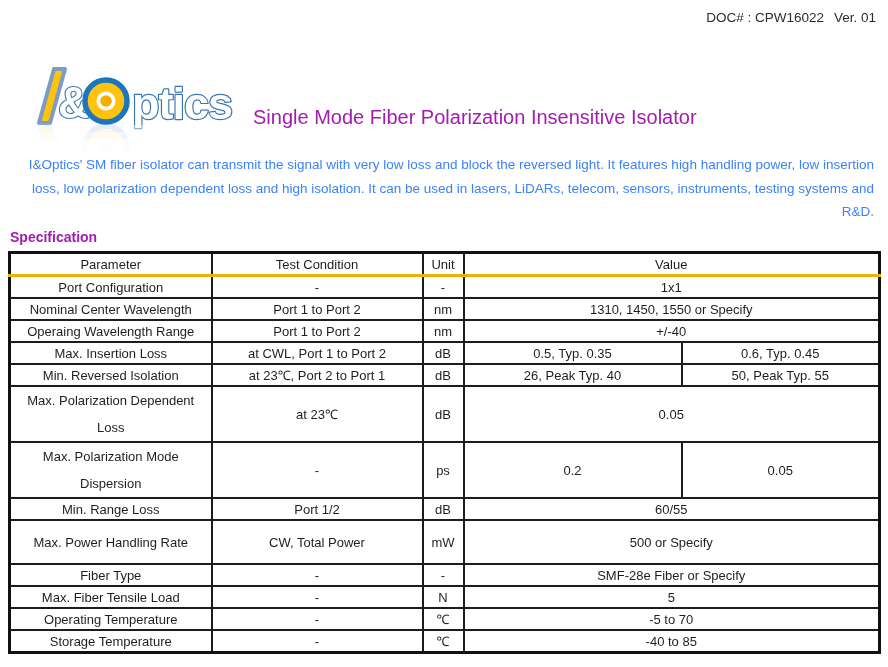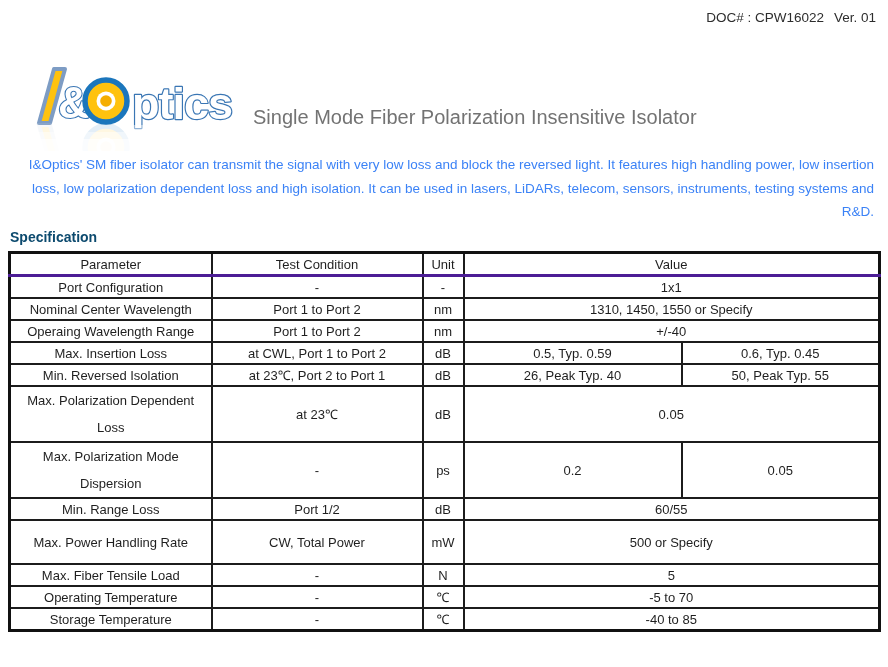"Single Mode Fiber Polarization" .title { color: #737373 -> #a21caf }
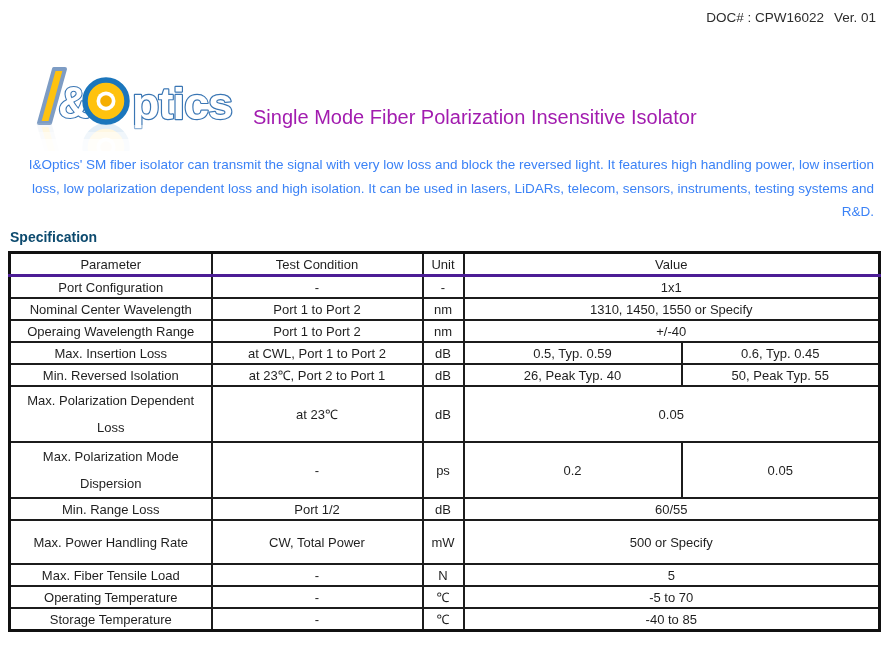"Specification" .spec-h { color: #0c4a6e -> #a21caf }
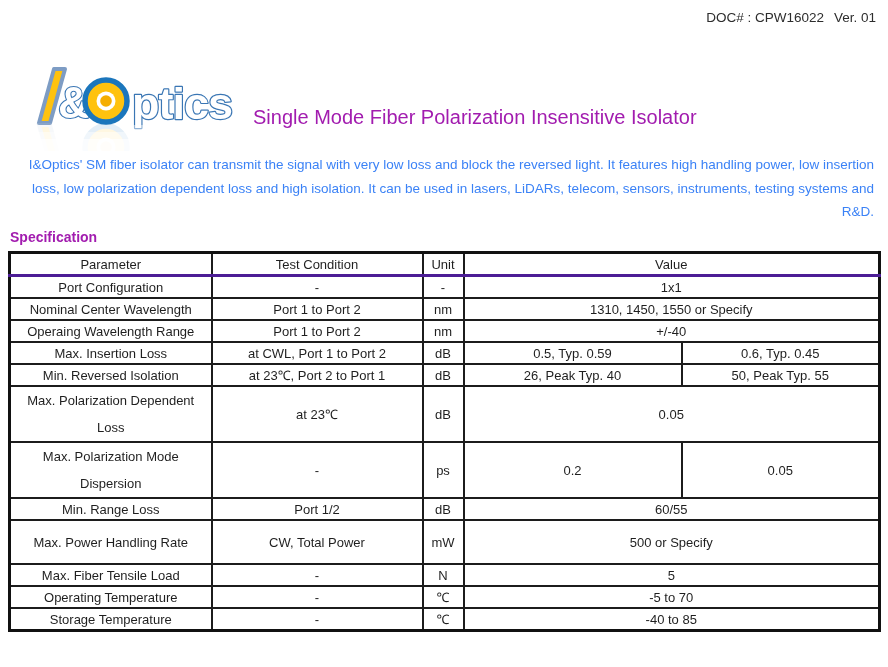"Parameter" table.spec thead th { border-bottom: 3px solid #4c1d95 -> 3px solid #eab308 }
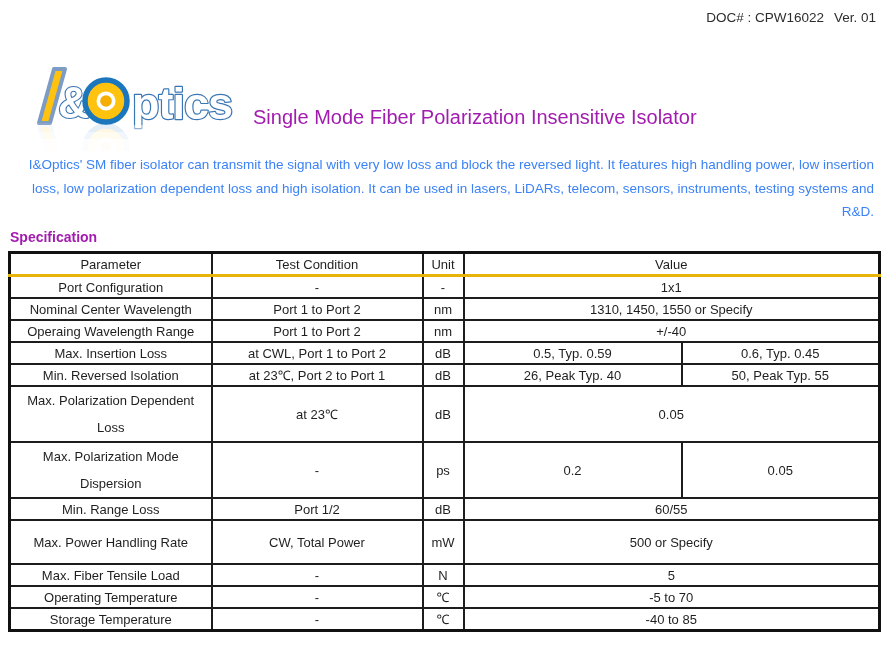"0.5, Typ. 0.59" td { text: 0.59 -> 0.35 }
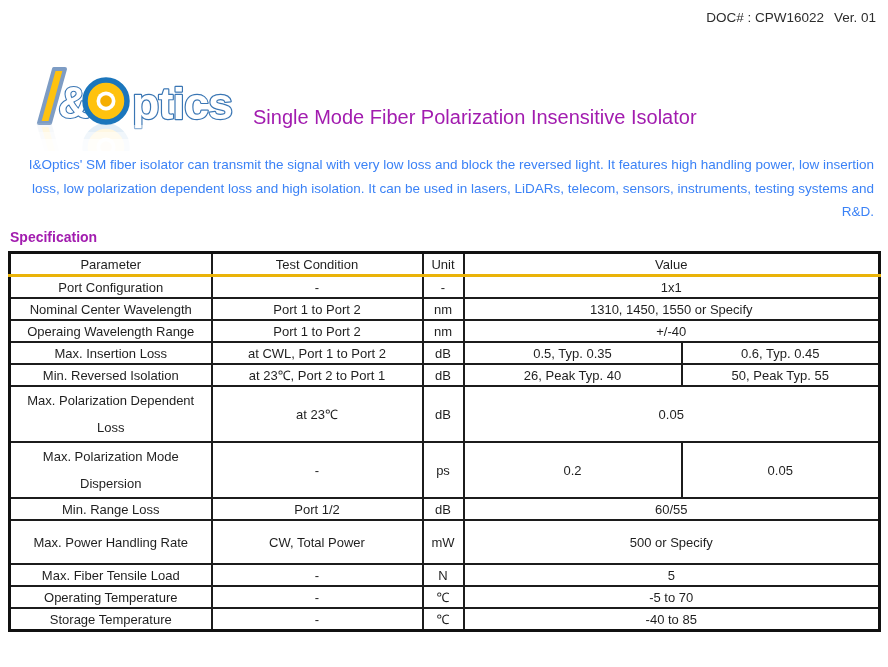"Fiber Type" tr { html: none -> <tr> <td>Fiber Type</td> <td>-</td> <td>-</td> <td>SMF-28e Fiber or Specify</td> </tr> }
